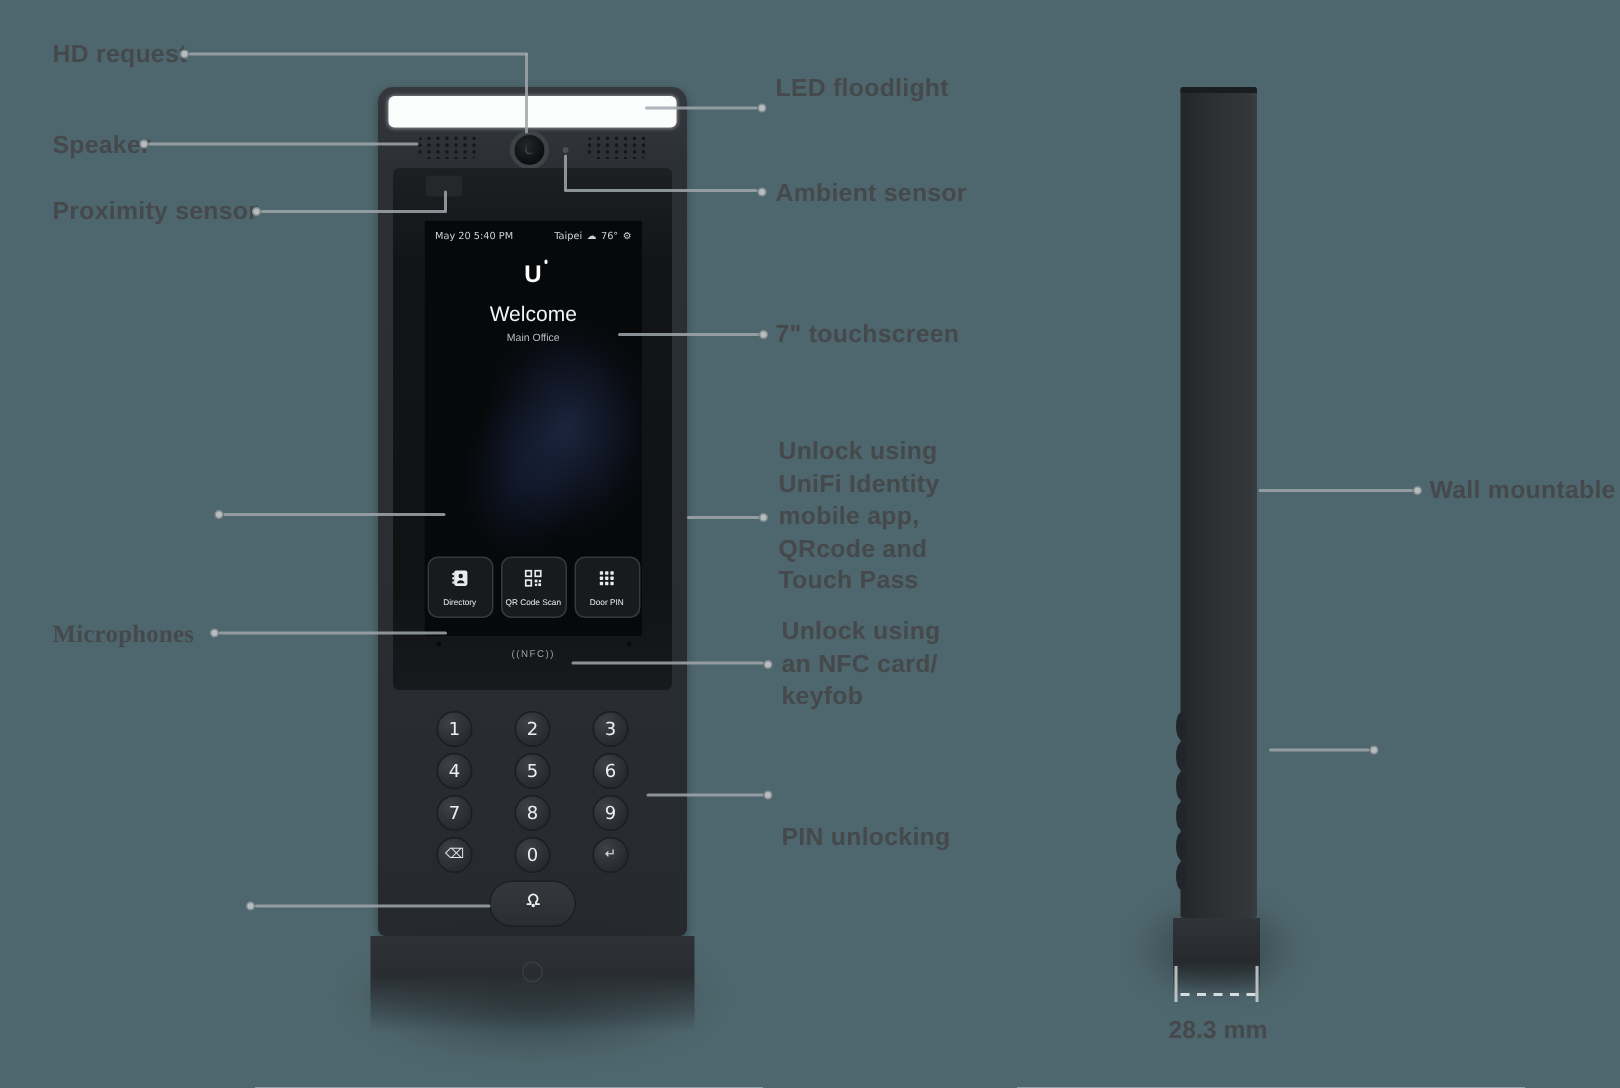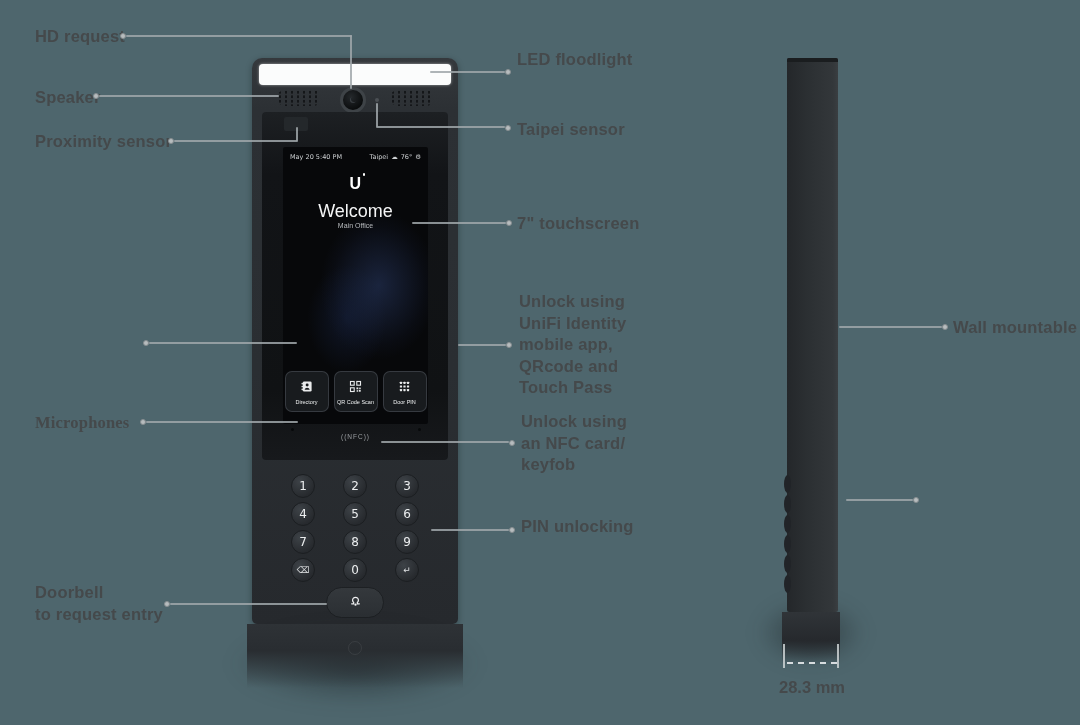"Taipei sensor" div.co-label { text: Taipei -> Ambient }
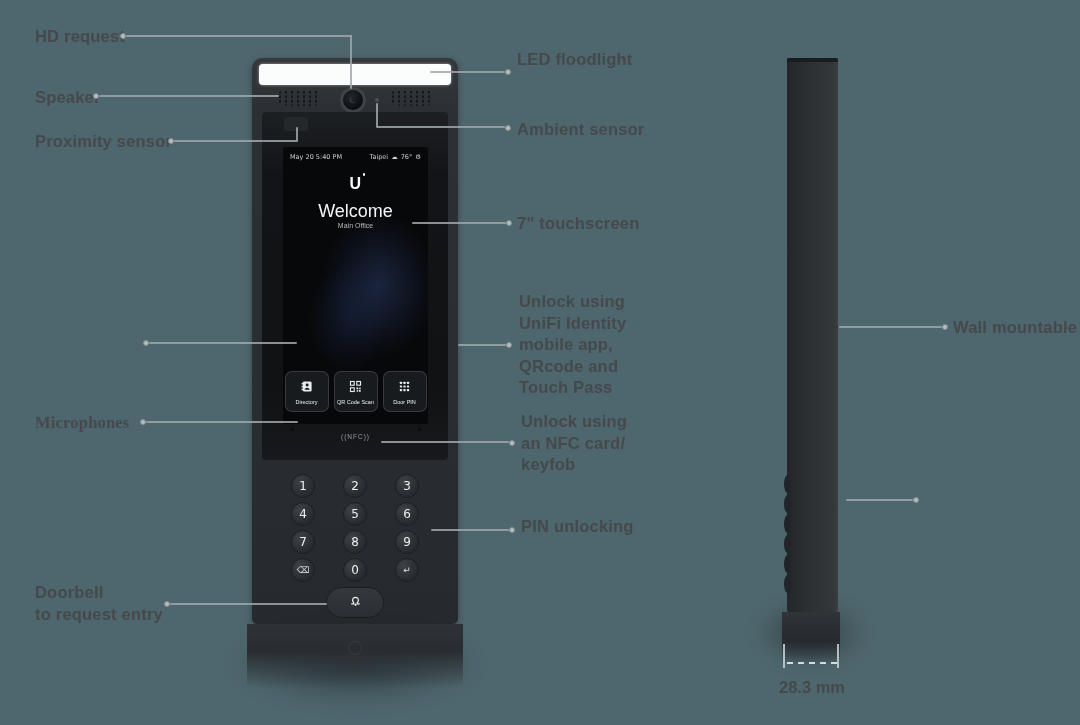"Welcome" .welcome { font-size: 18px -> 14px }
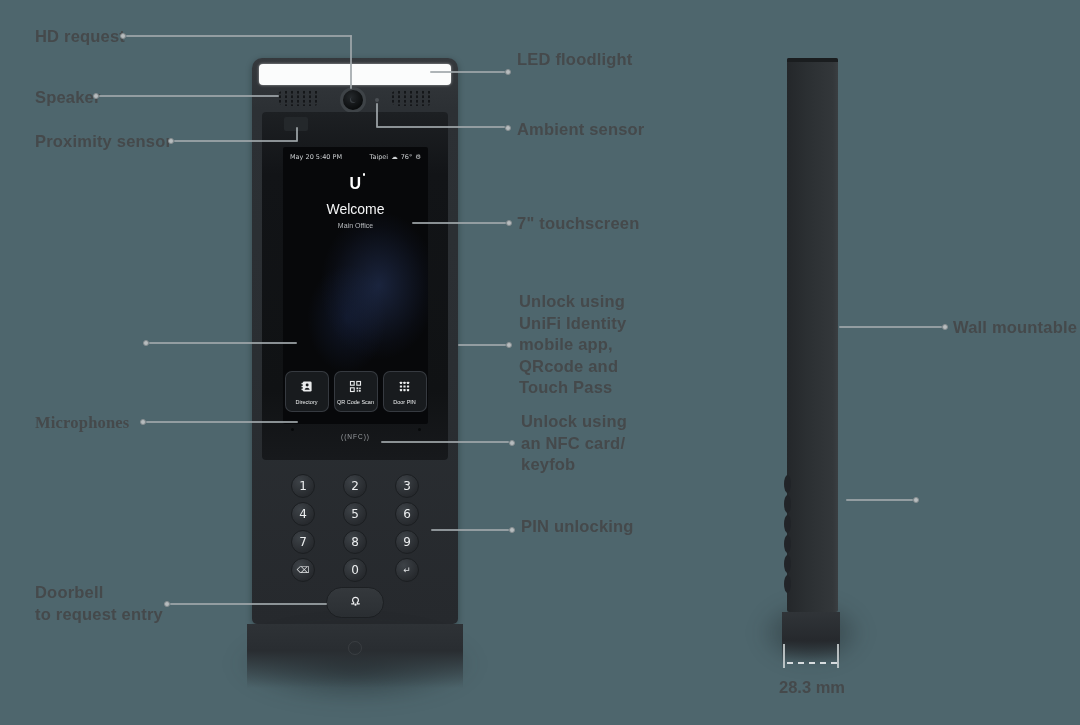"PIN unlocking" div.co-label { top: 516px -> 548px }
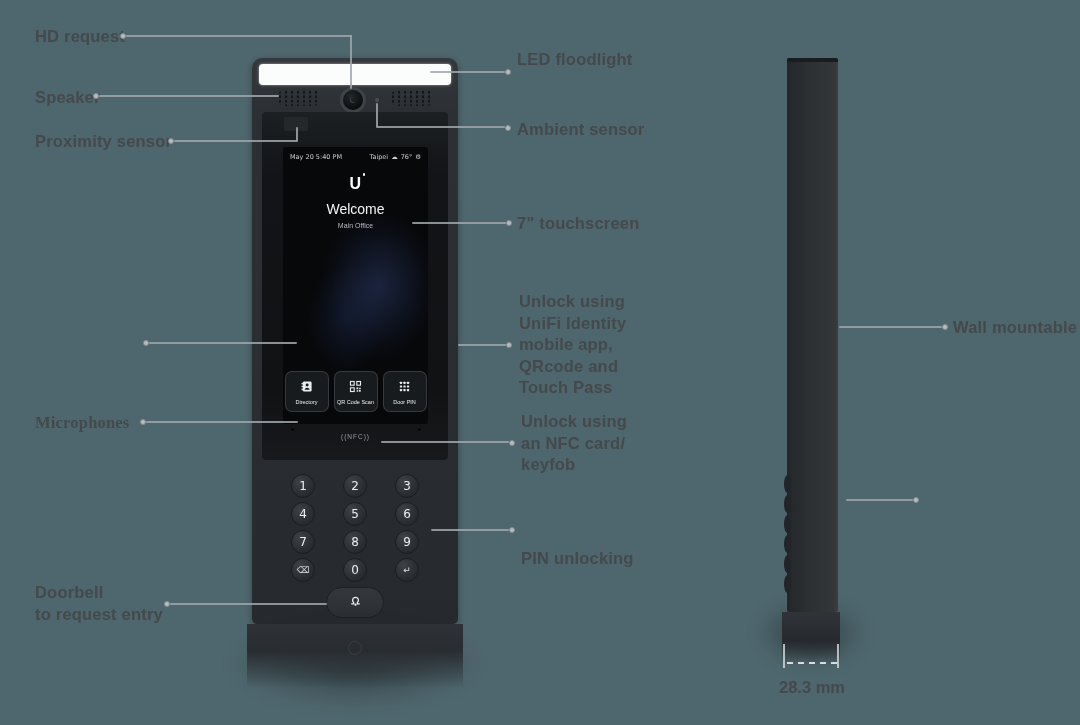"Doorbell" div.co-label { html: <div>Doorbell to request entry</div> -> none }
